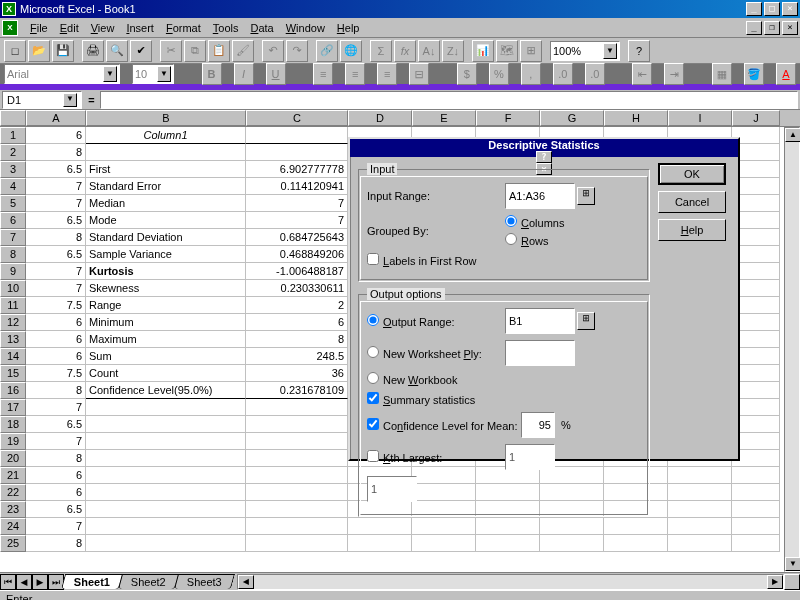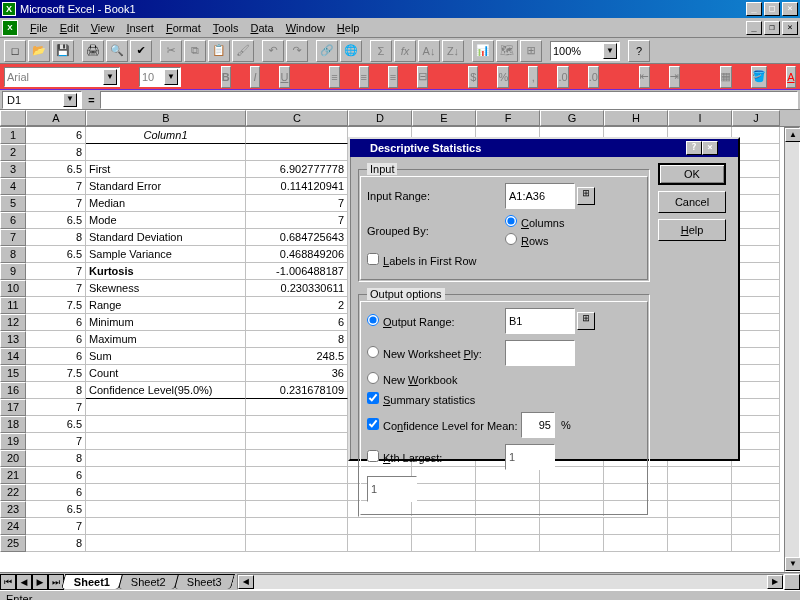"Arial" .fmtbar { background: #ef4444 -> #737373; border-bottom: 1px solid #6d28d9 -> 6px solid #6d28d9; gap: 19px -> 12px }
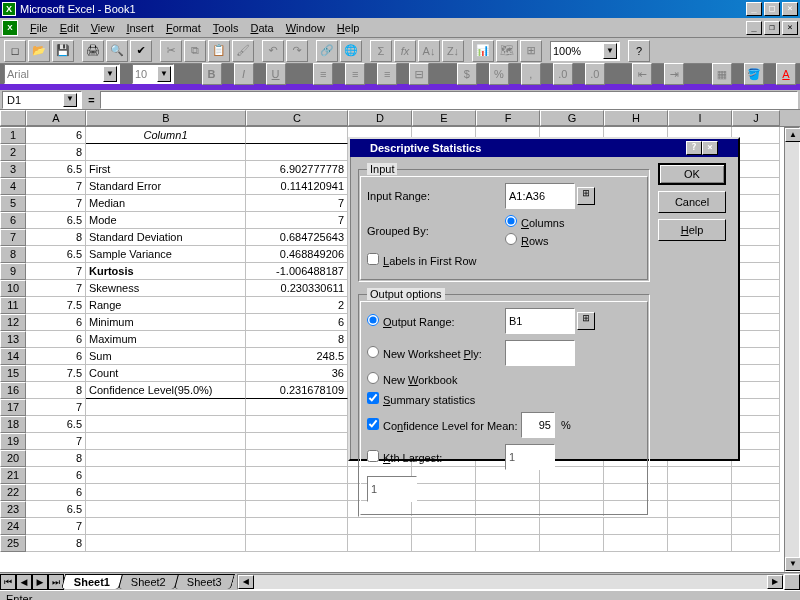"Descriptive Statistics" .dialog-title { flex-direction: none -> column; padding: 0 20px -> 0 12px }
